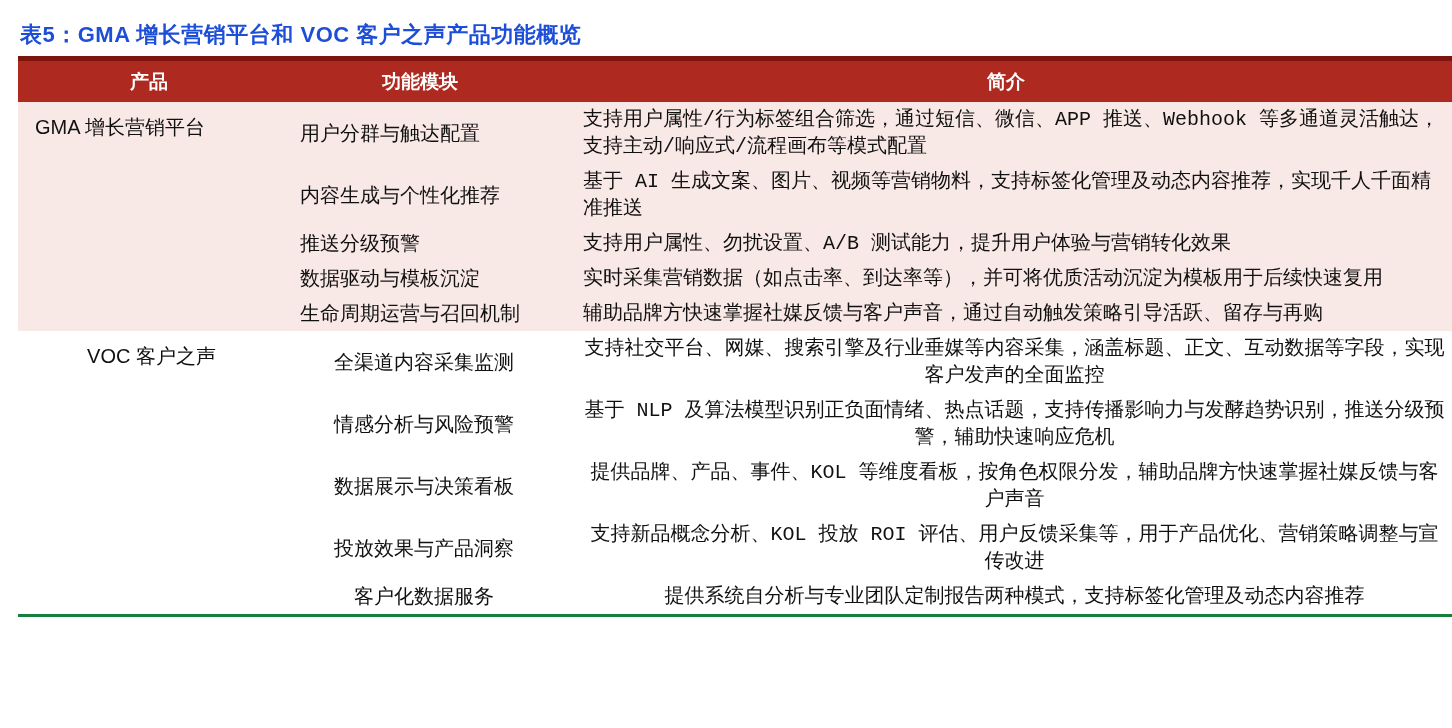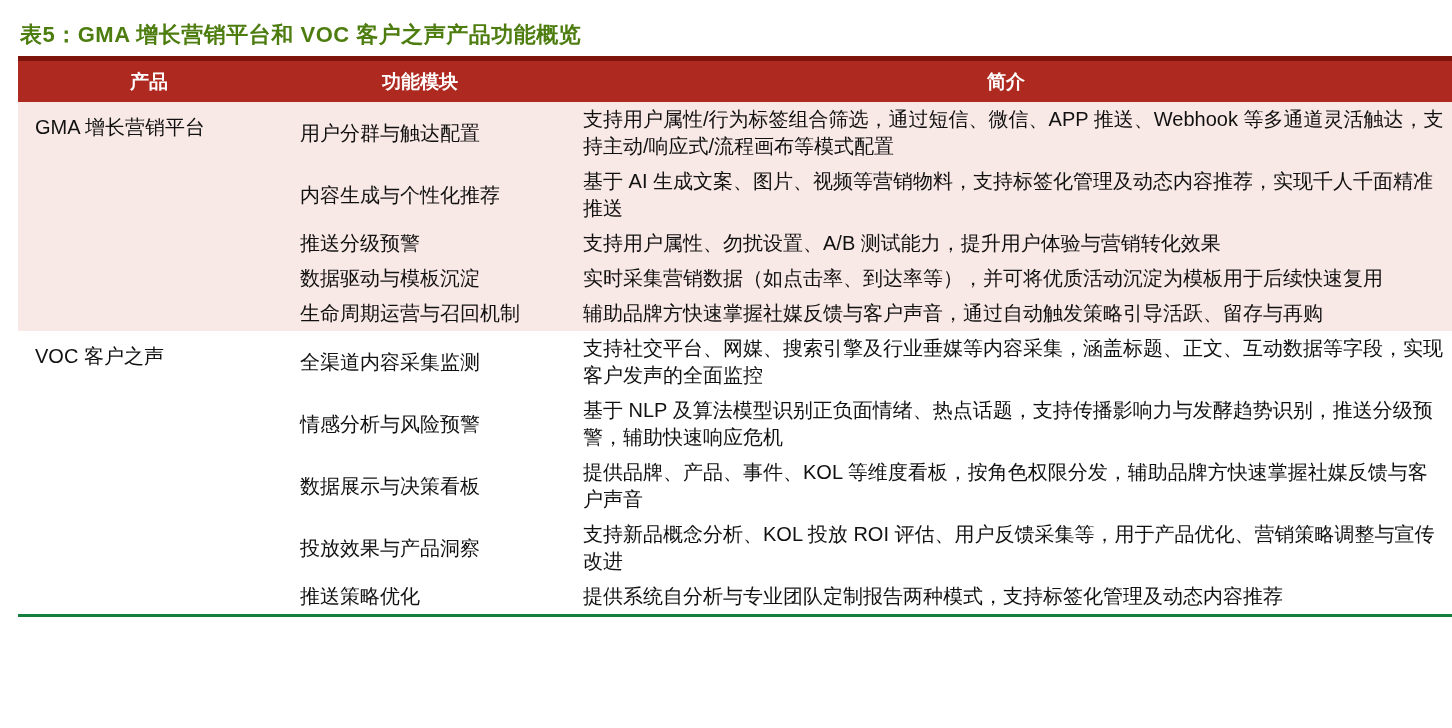"表5：GMA 增长营销平台和 VOC 客户之声产品功能概览" .table-title { color: #4d7c0f -> #1d4ed8 }
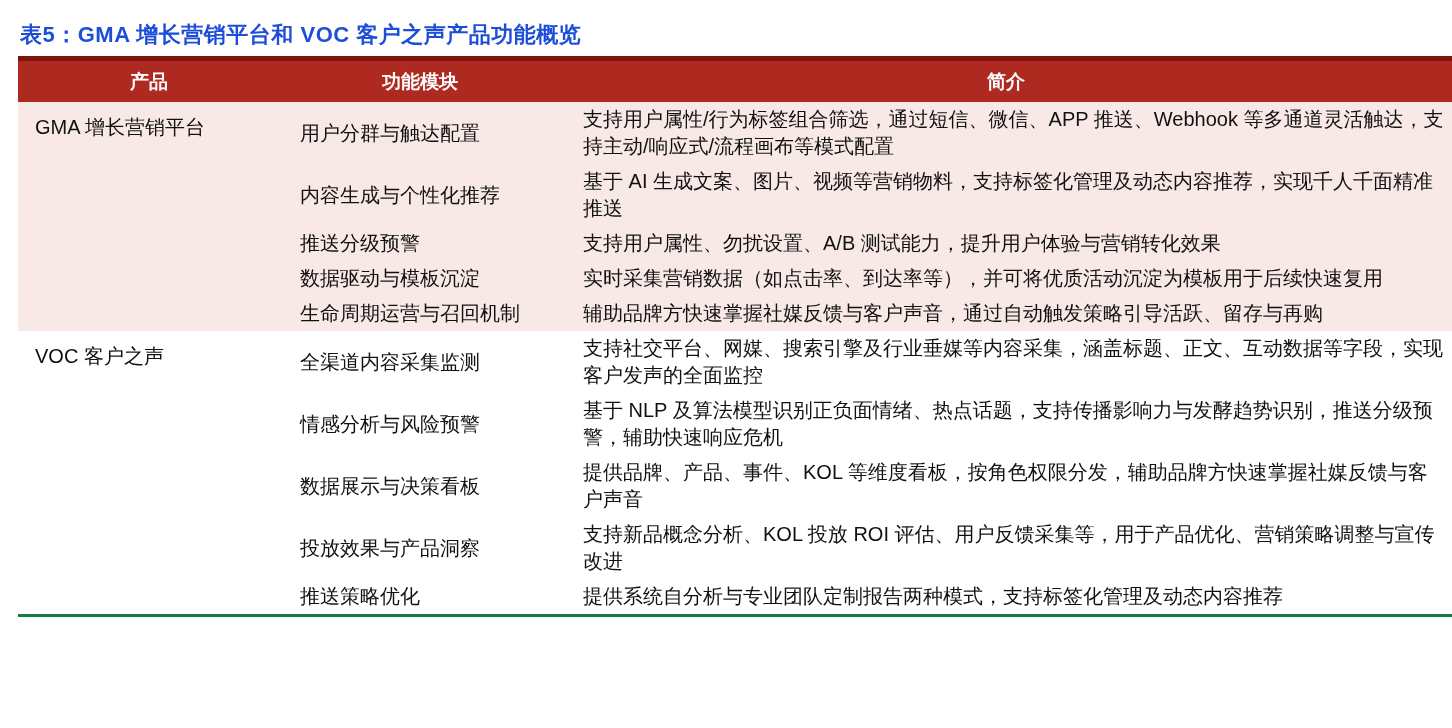"支持用户属性/行为标签组合筛选，通过短信、微信、APP 推送、Webhook" td.desc { font-family: none -> Liberation Mono, monospace }
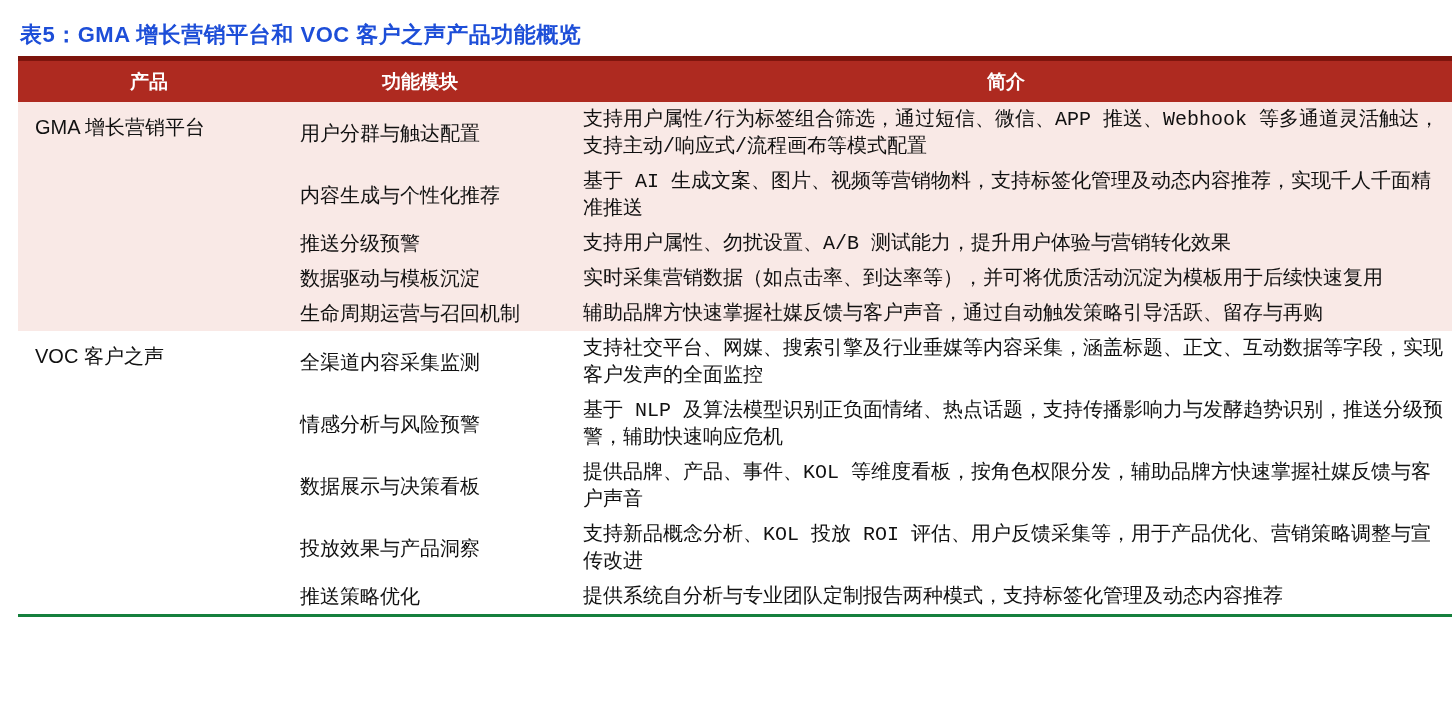"VOC 客户之声" tbody.group-voc td { text-align: none -> center }
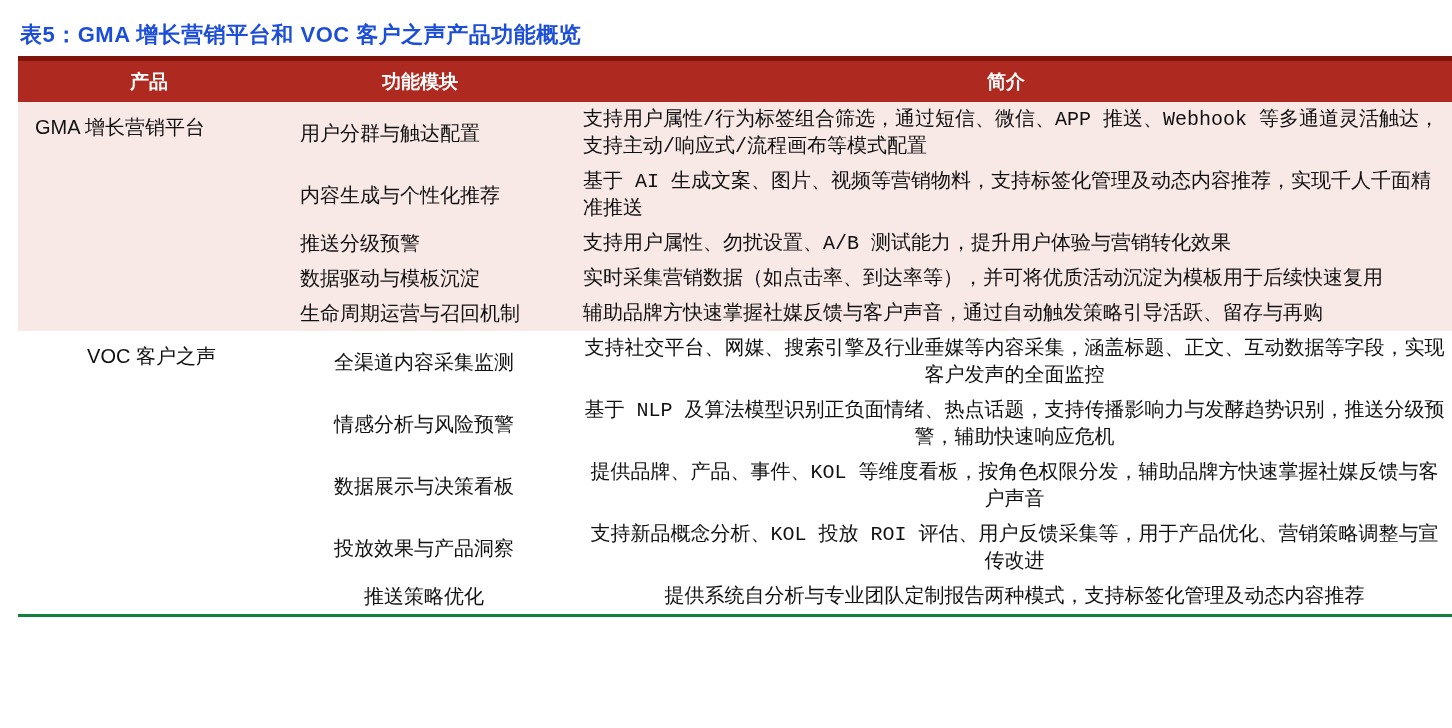"推送策略优化" td.module { text: 推送策略优化 -> 客户化数据服务 }
